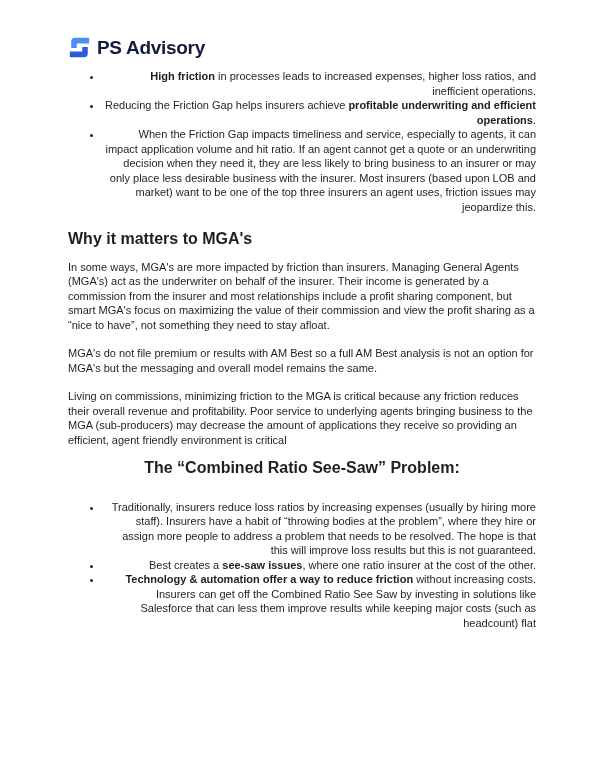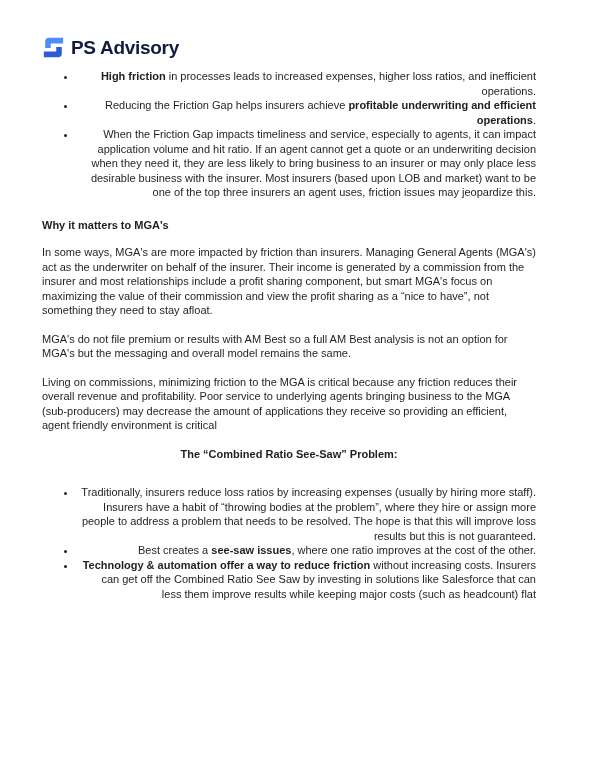"PS Advisory" .page { padding: 33px 64px 40px 42px -> 33px 64px 40px 68px }
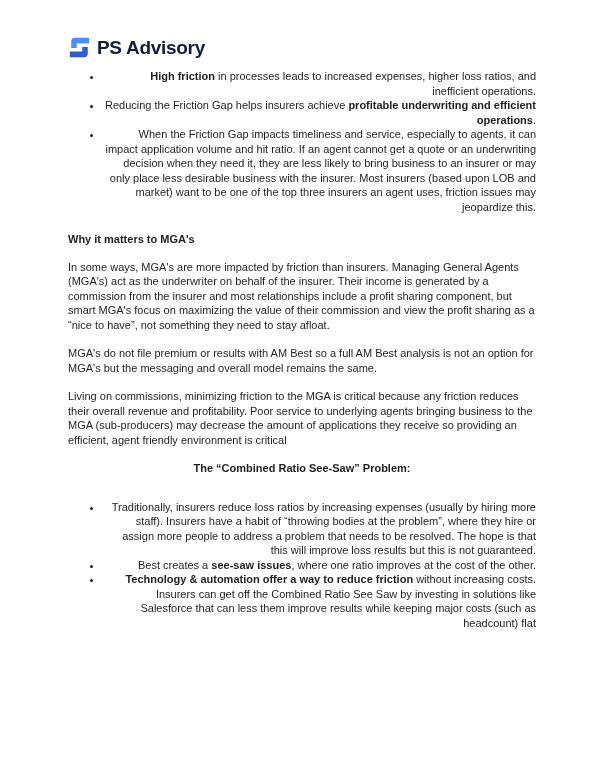"Why it matters to MGA's" .doc h3 { font-size: 11px -> 16px }
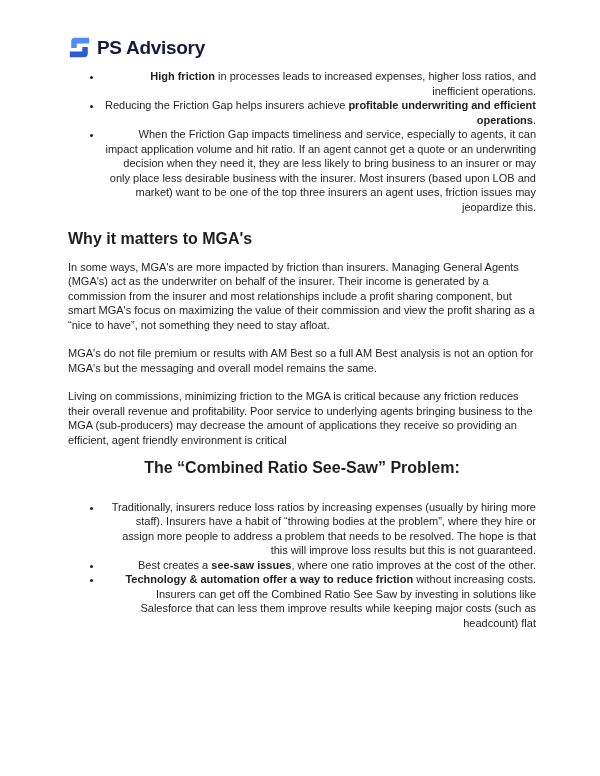", where one ratio improves" span { text: improves -> insurer }
